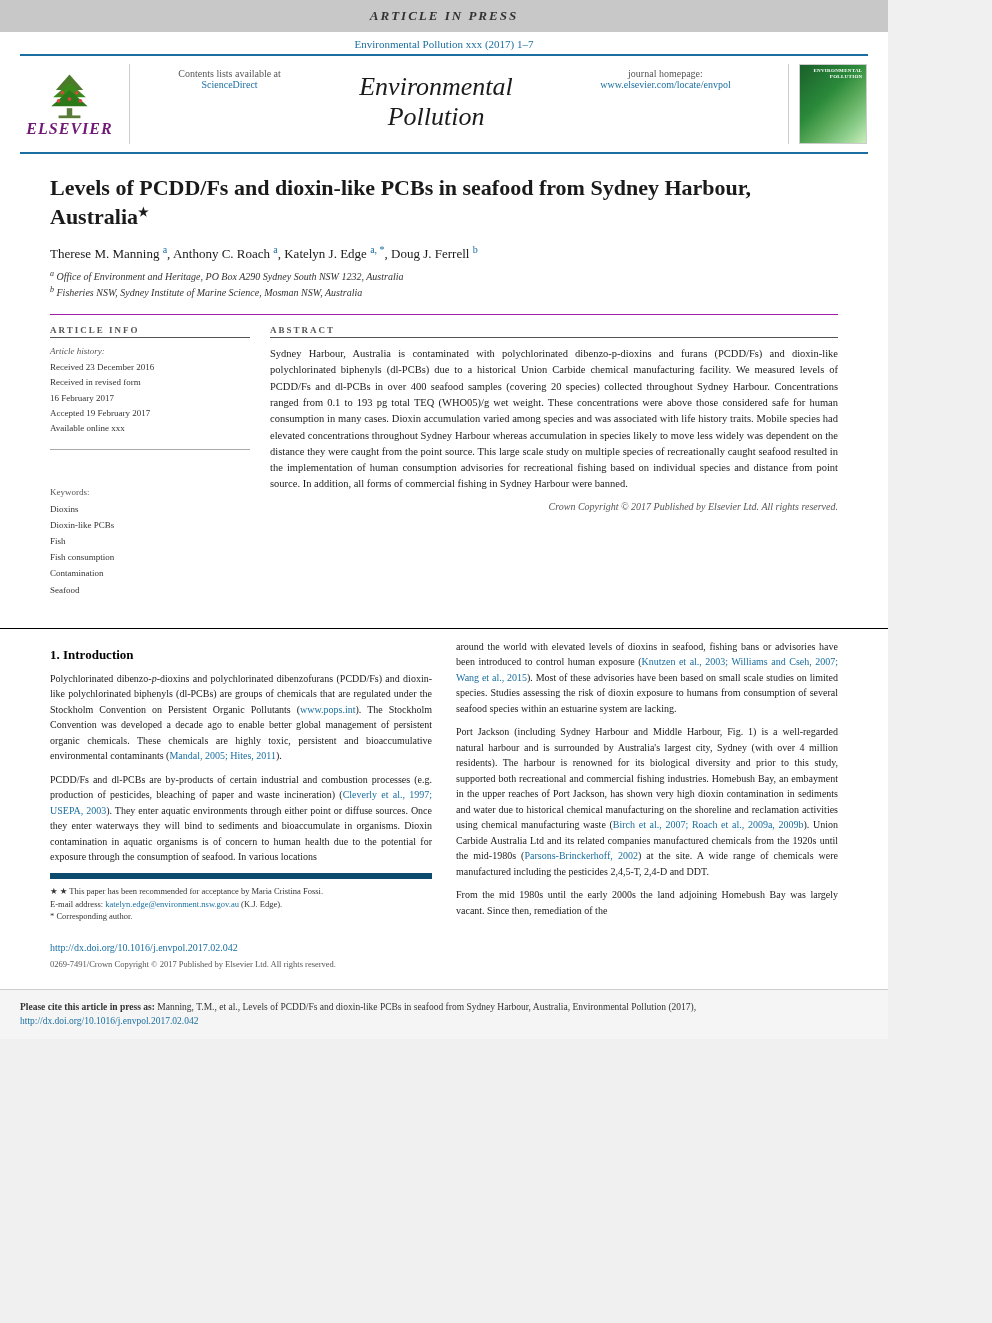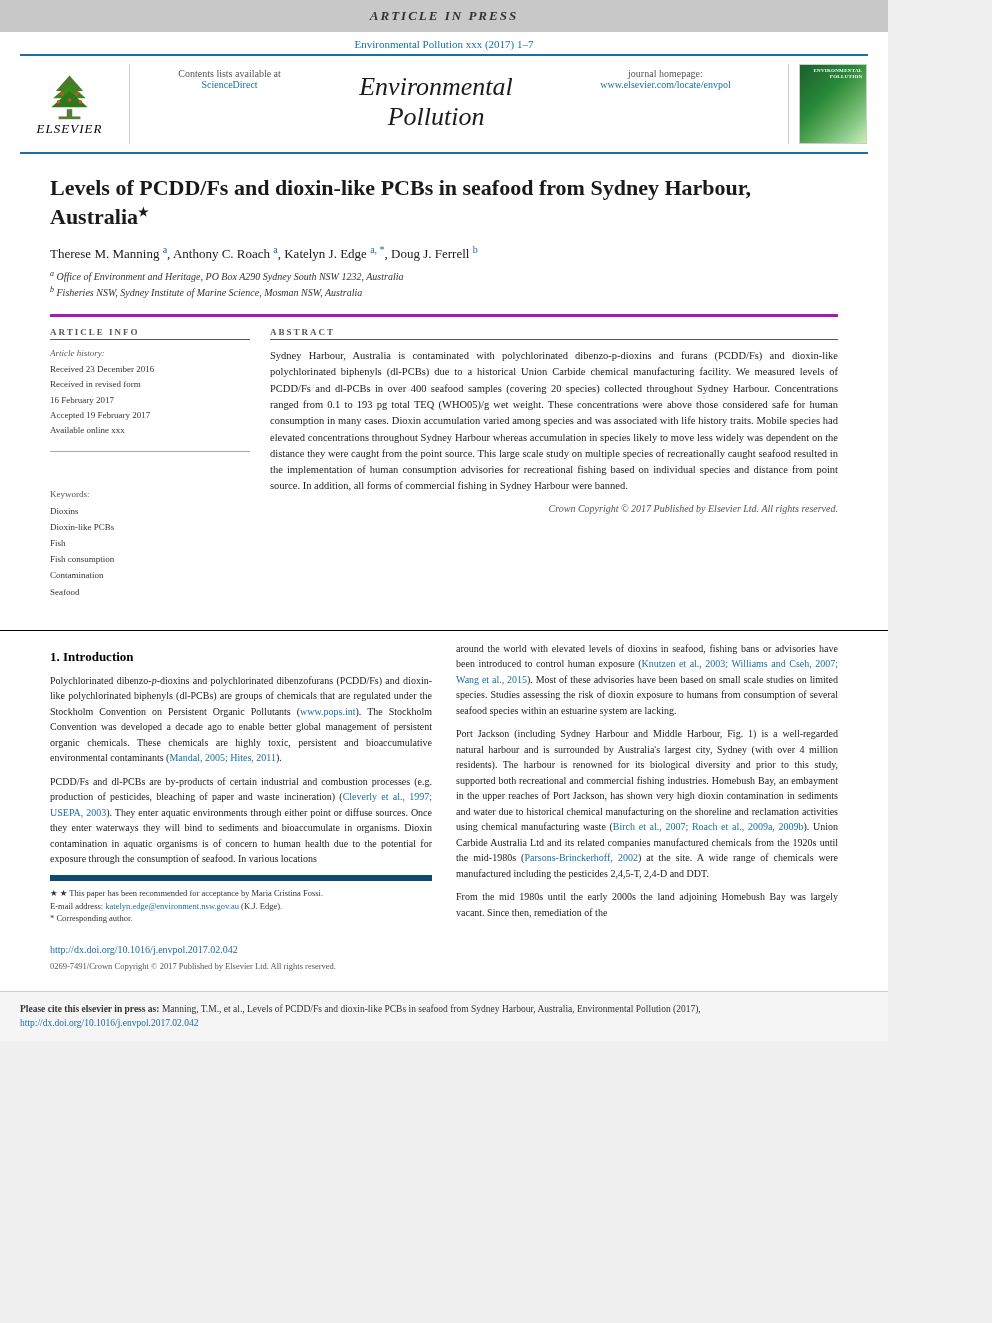"ELSEVIER" .elsevier-text { color: #000000 -> #701a75; font-size: 13px -> 16px; font-weight: normal -> bold }
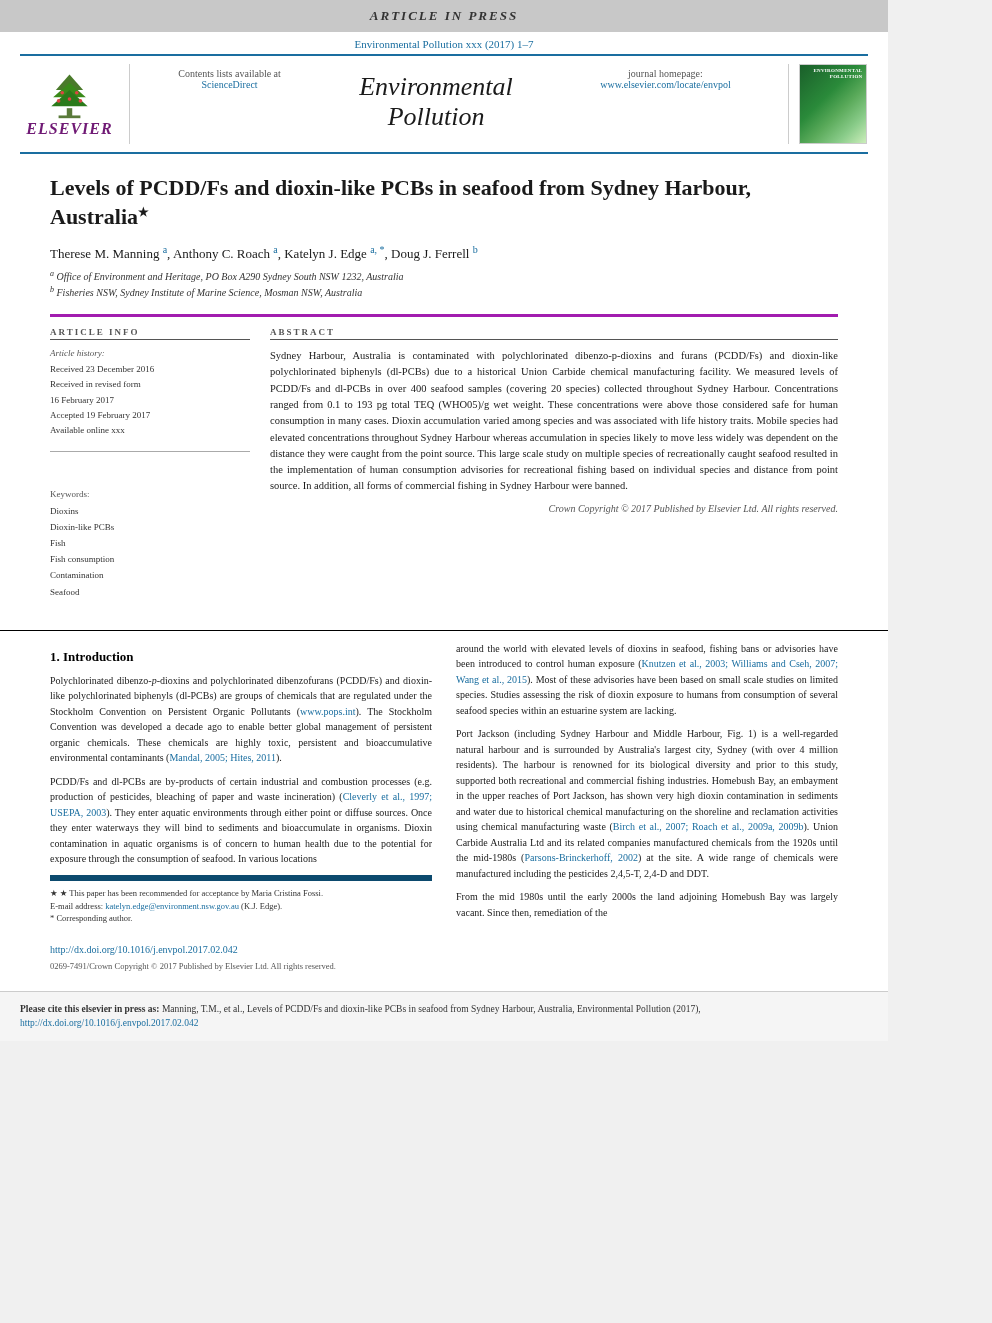"ARTICLE INFO" .two-col { border-top: 3px solid #a21caf -> 1px solid #a21caf }
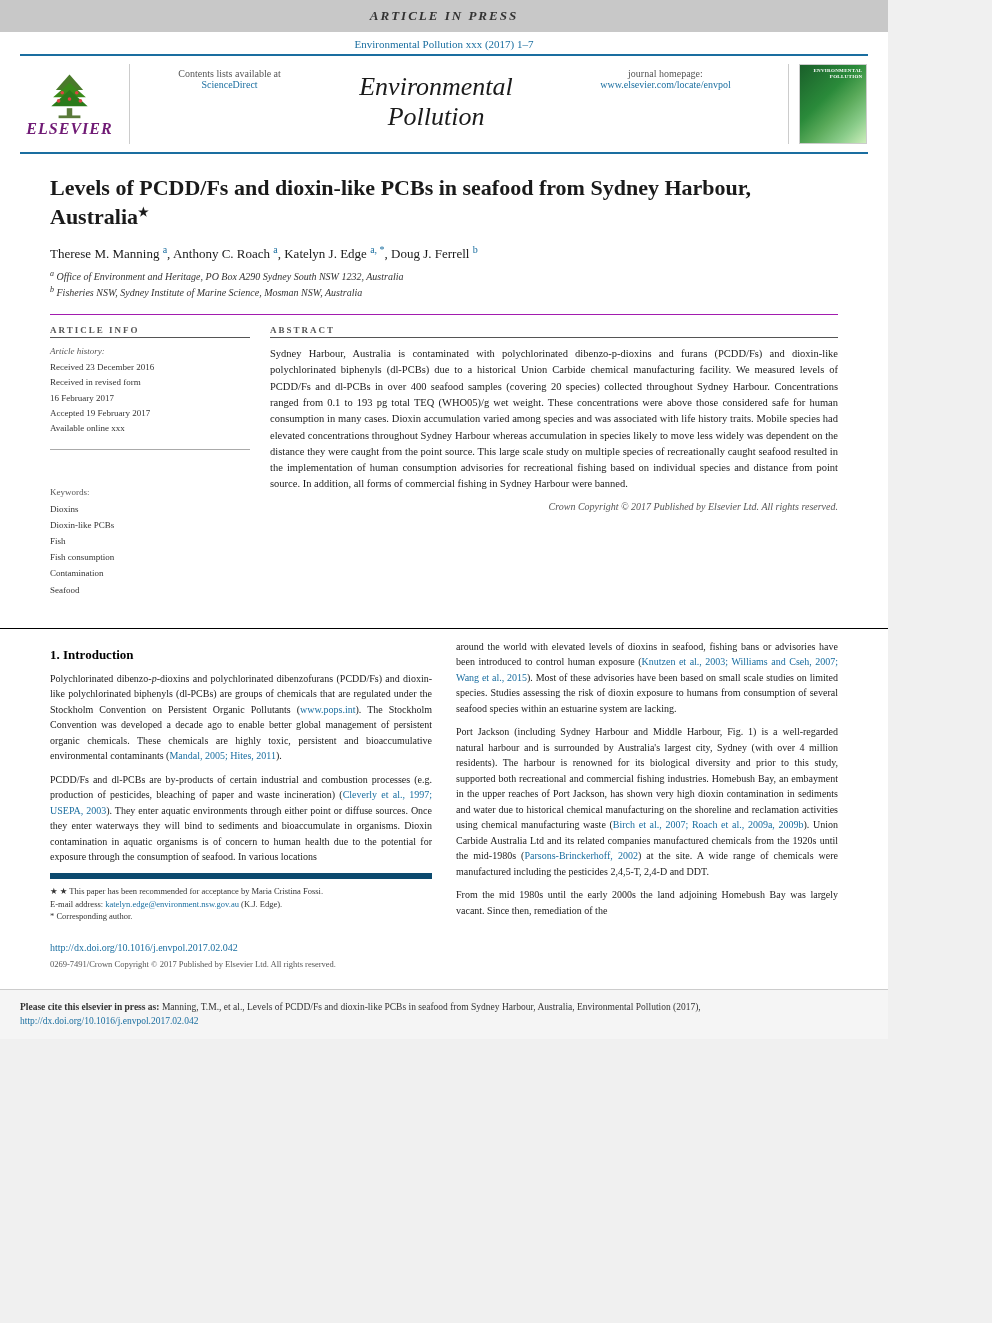"Please cite this elsevier in" strong { text: elsevier -> article }
